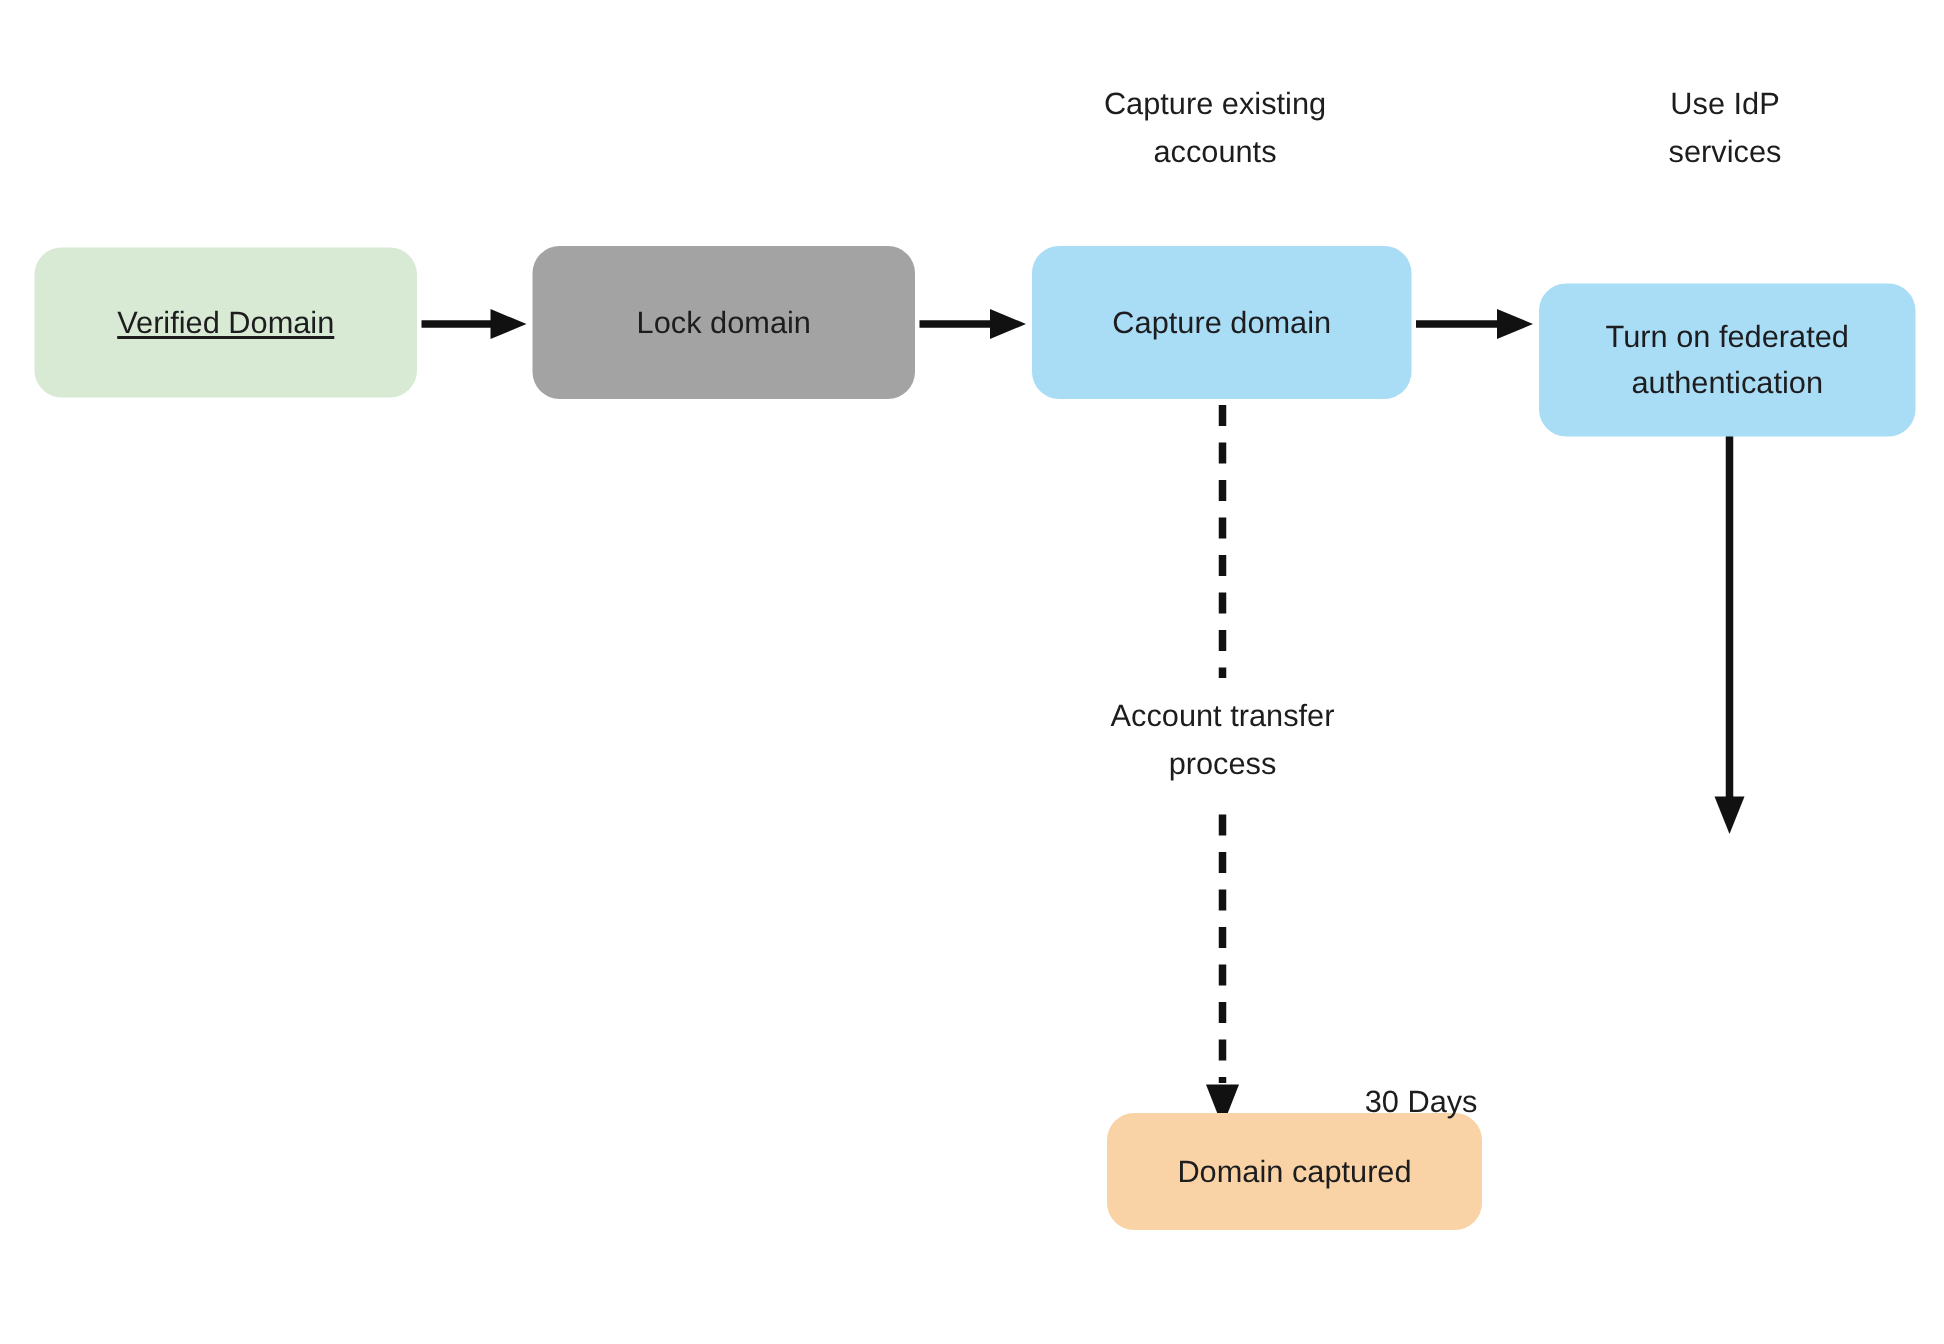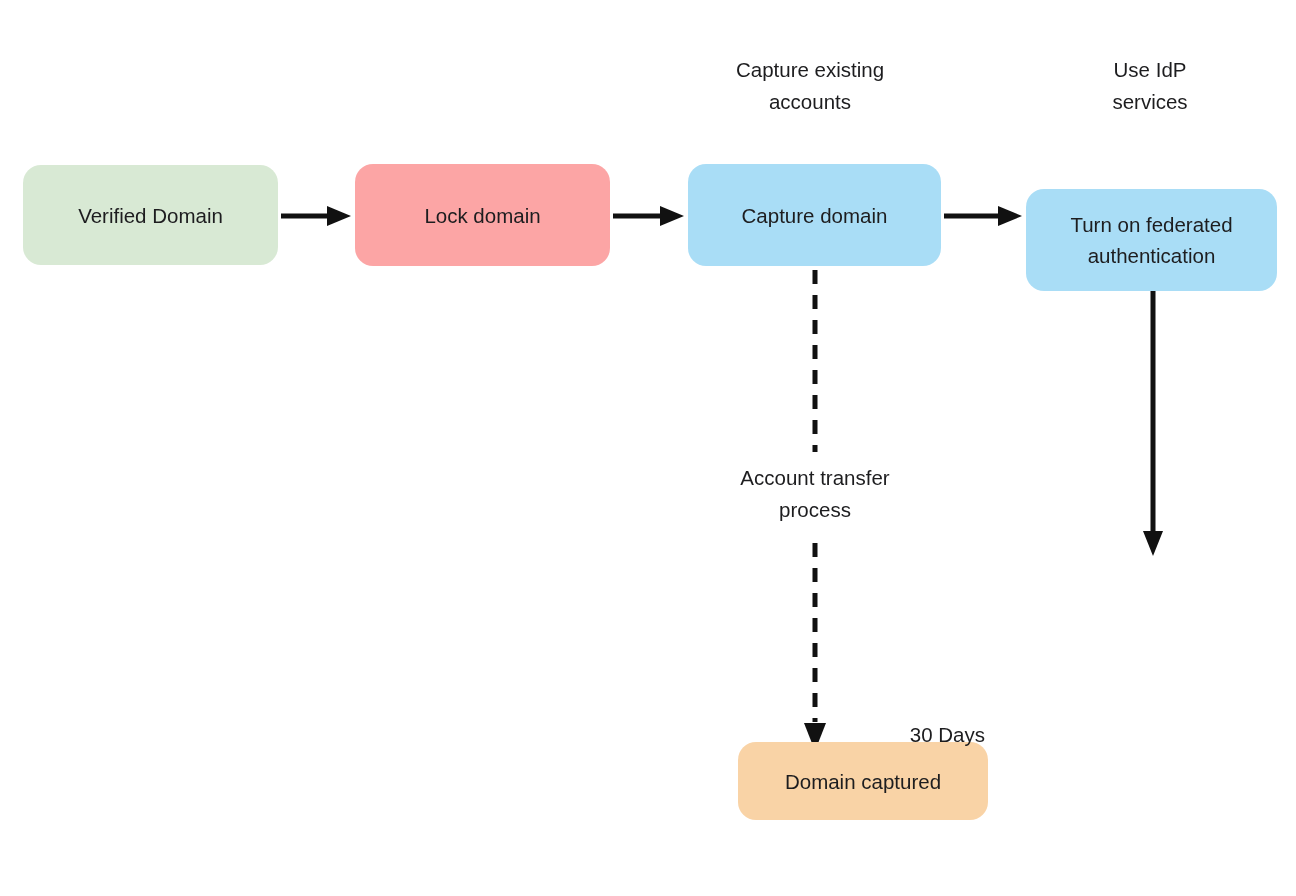"Verified Domain" div.node { text-decoration: none -> underline }
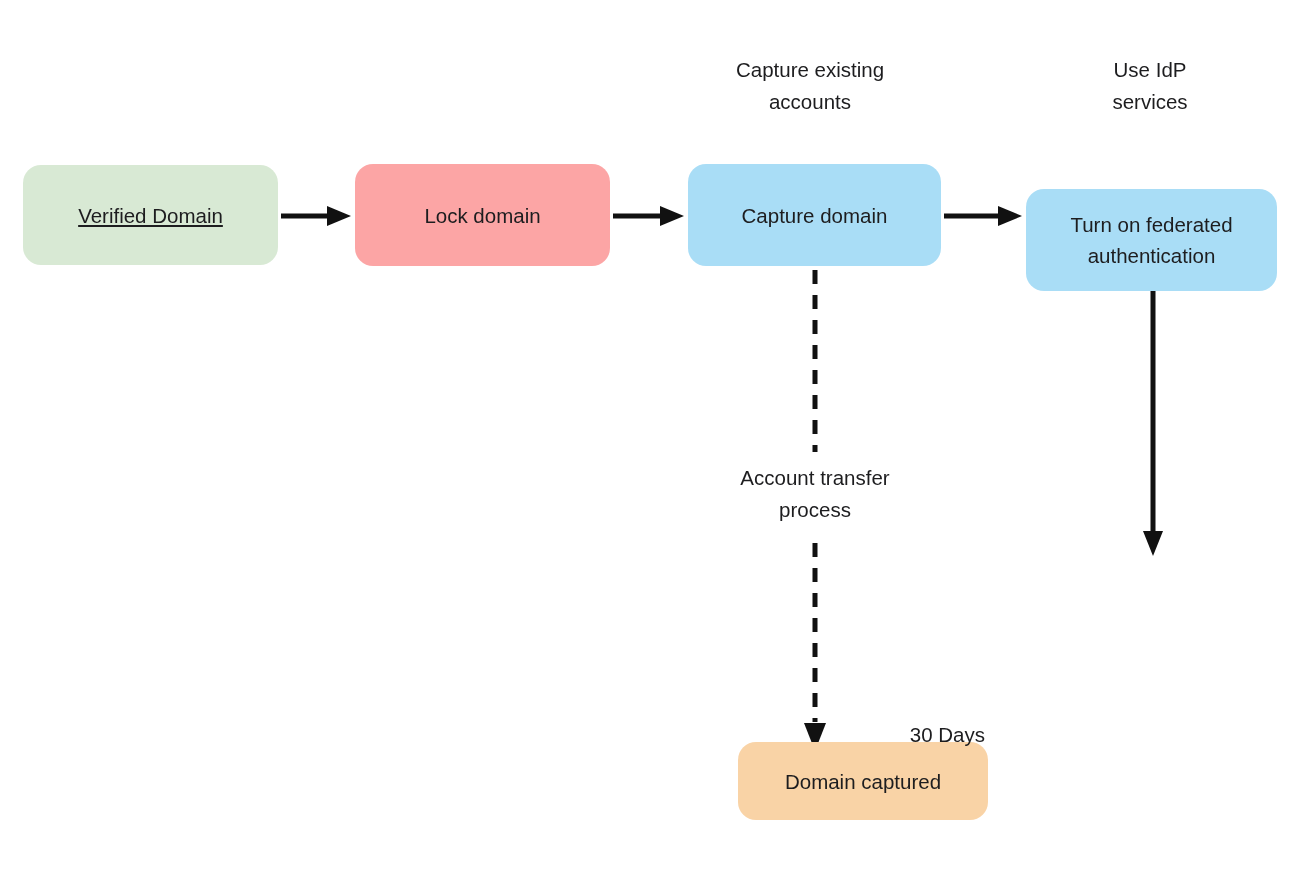"Lock domain" div.node { background-color: #fca5a5 -> #a3a3a3 }
